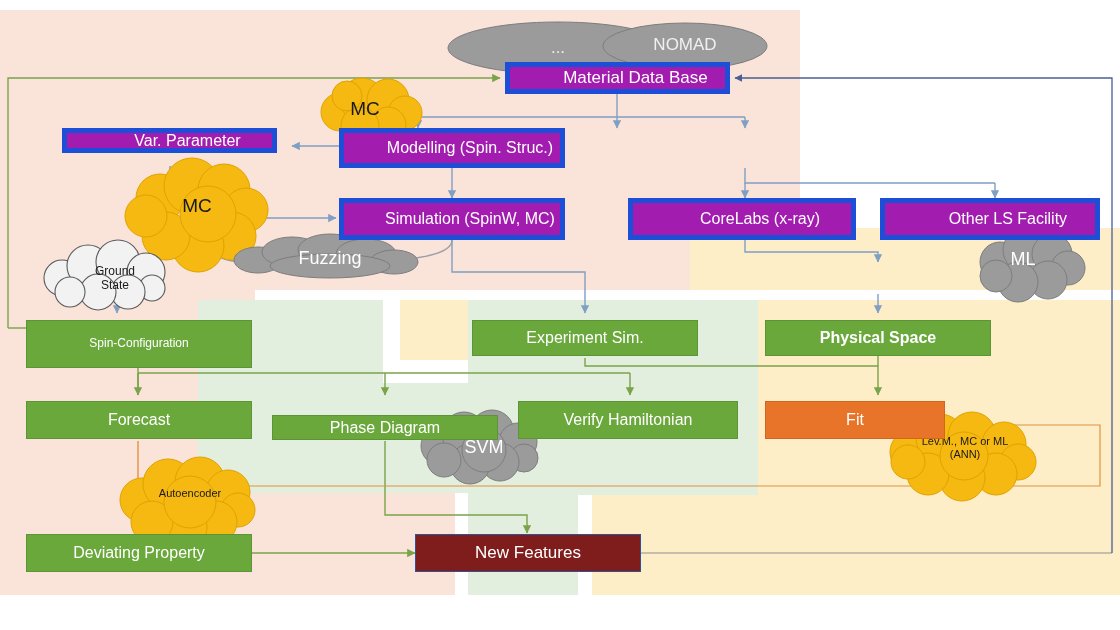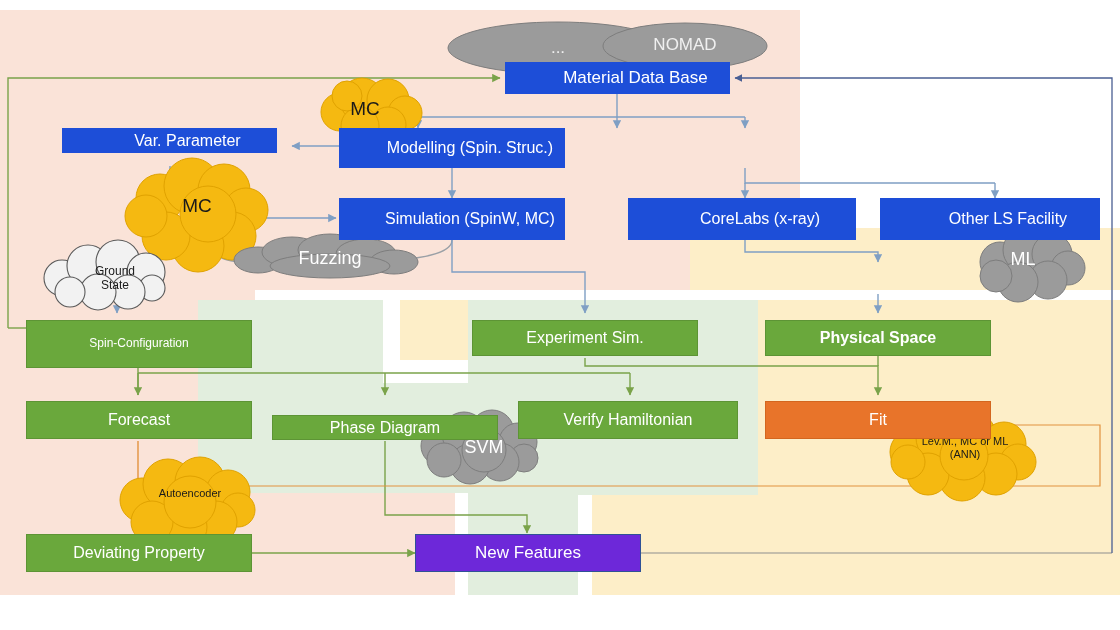"Material Data Base" .blue { background: #1d4ed8 -> #a21caf; border: 1px solid #1d4ed8 -> 5px solid #1d4ed8 }
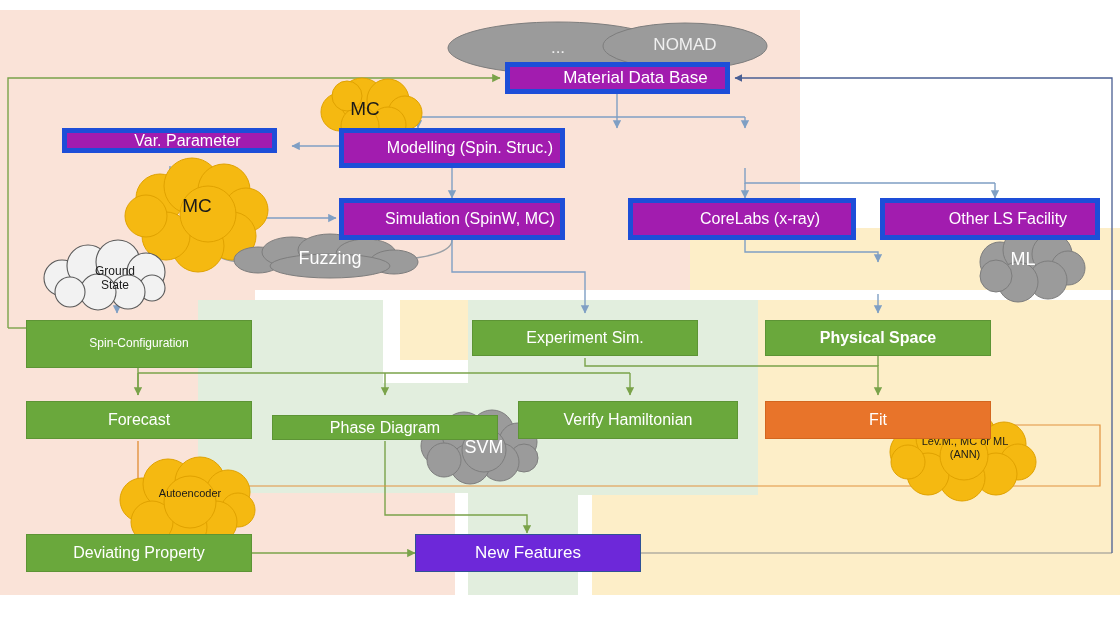"Fit" div.node { width: 226px -> 180px }
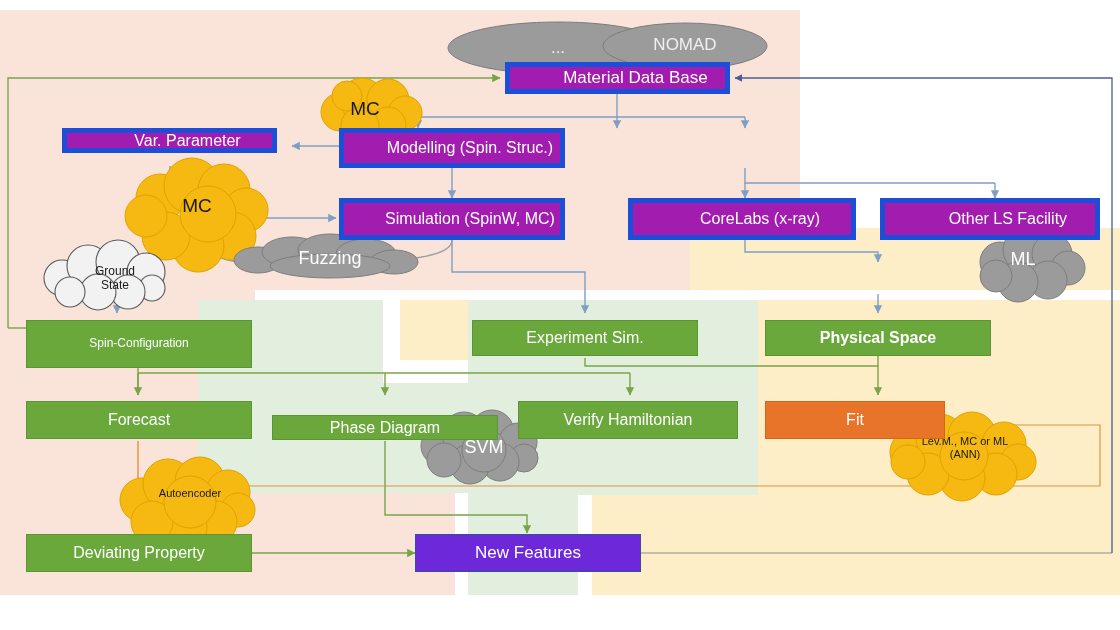"New Features" .bluedk { background: #6d28d9 -> #7f1d1d }
